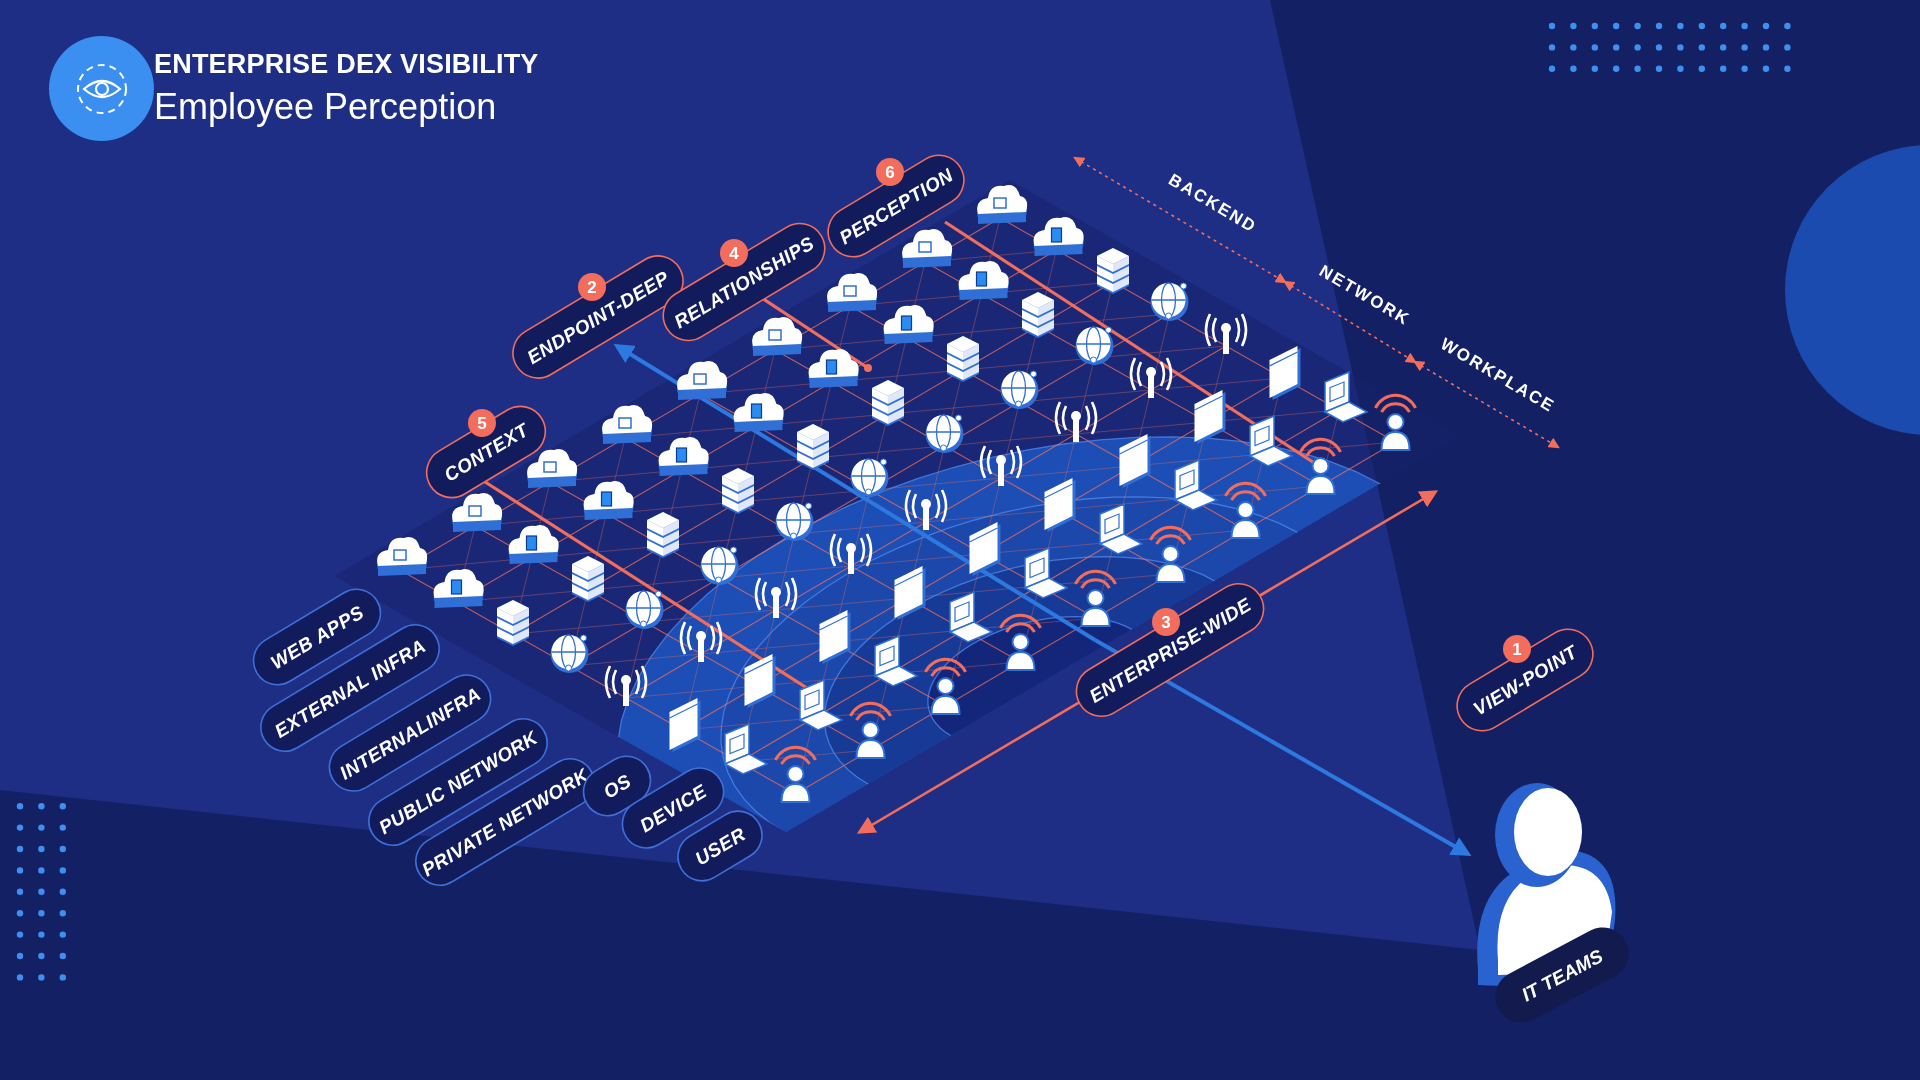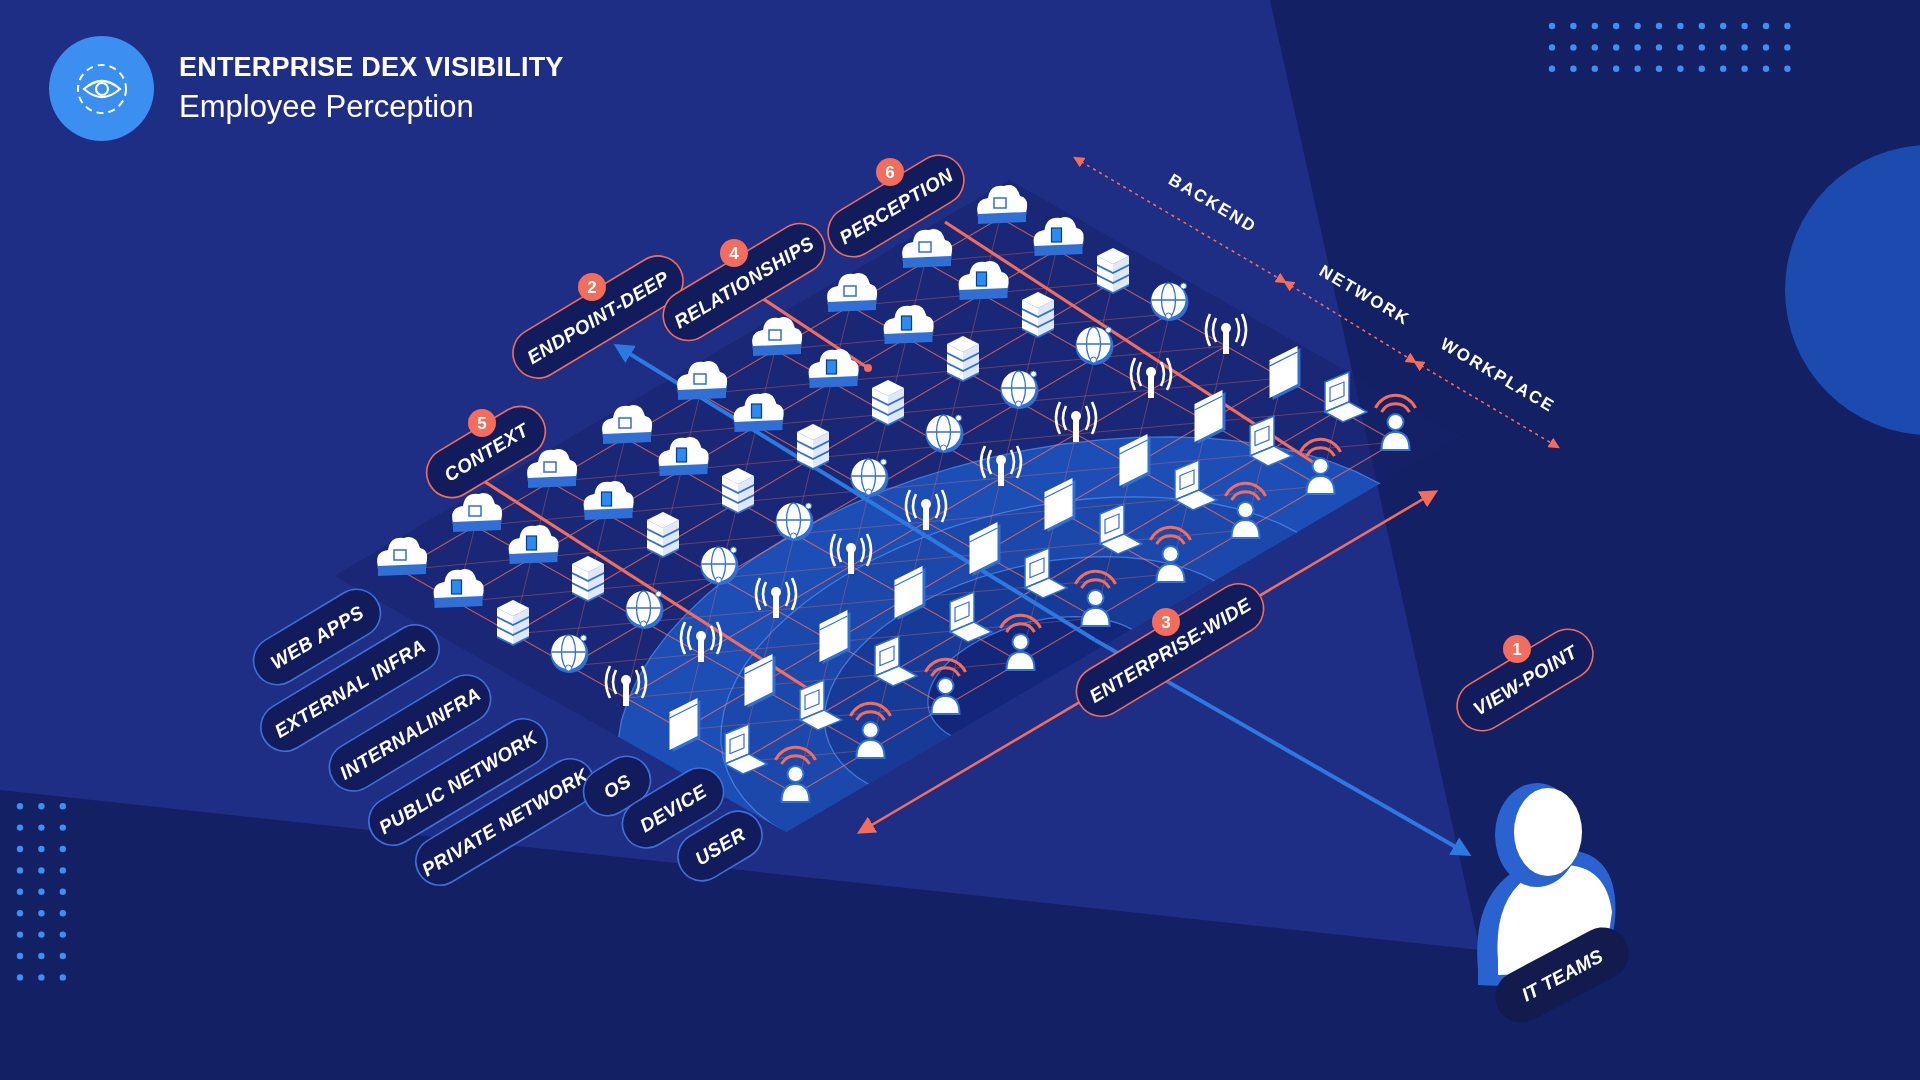"ENTERPRISE DEX VISIBILITY" .titles { margin-left: 25px -> none }
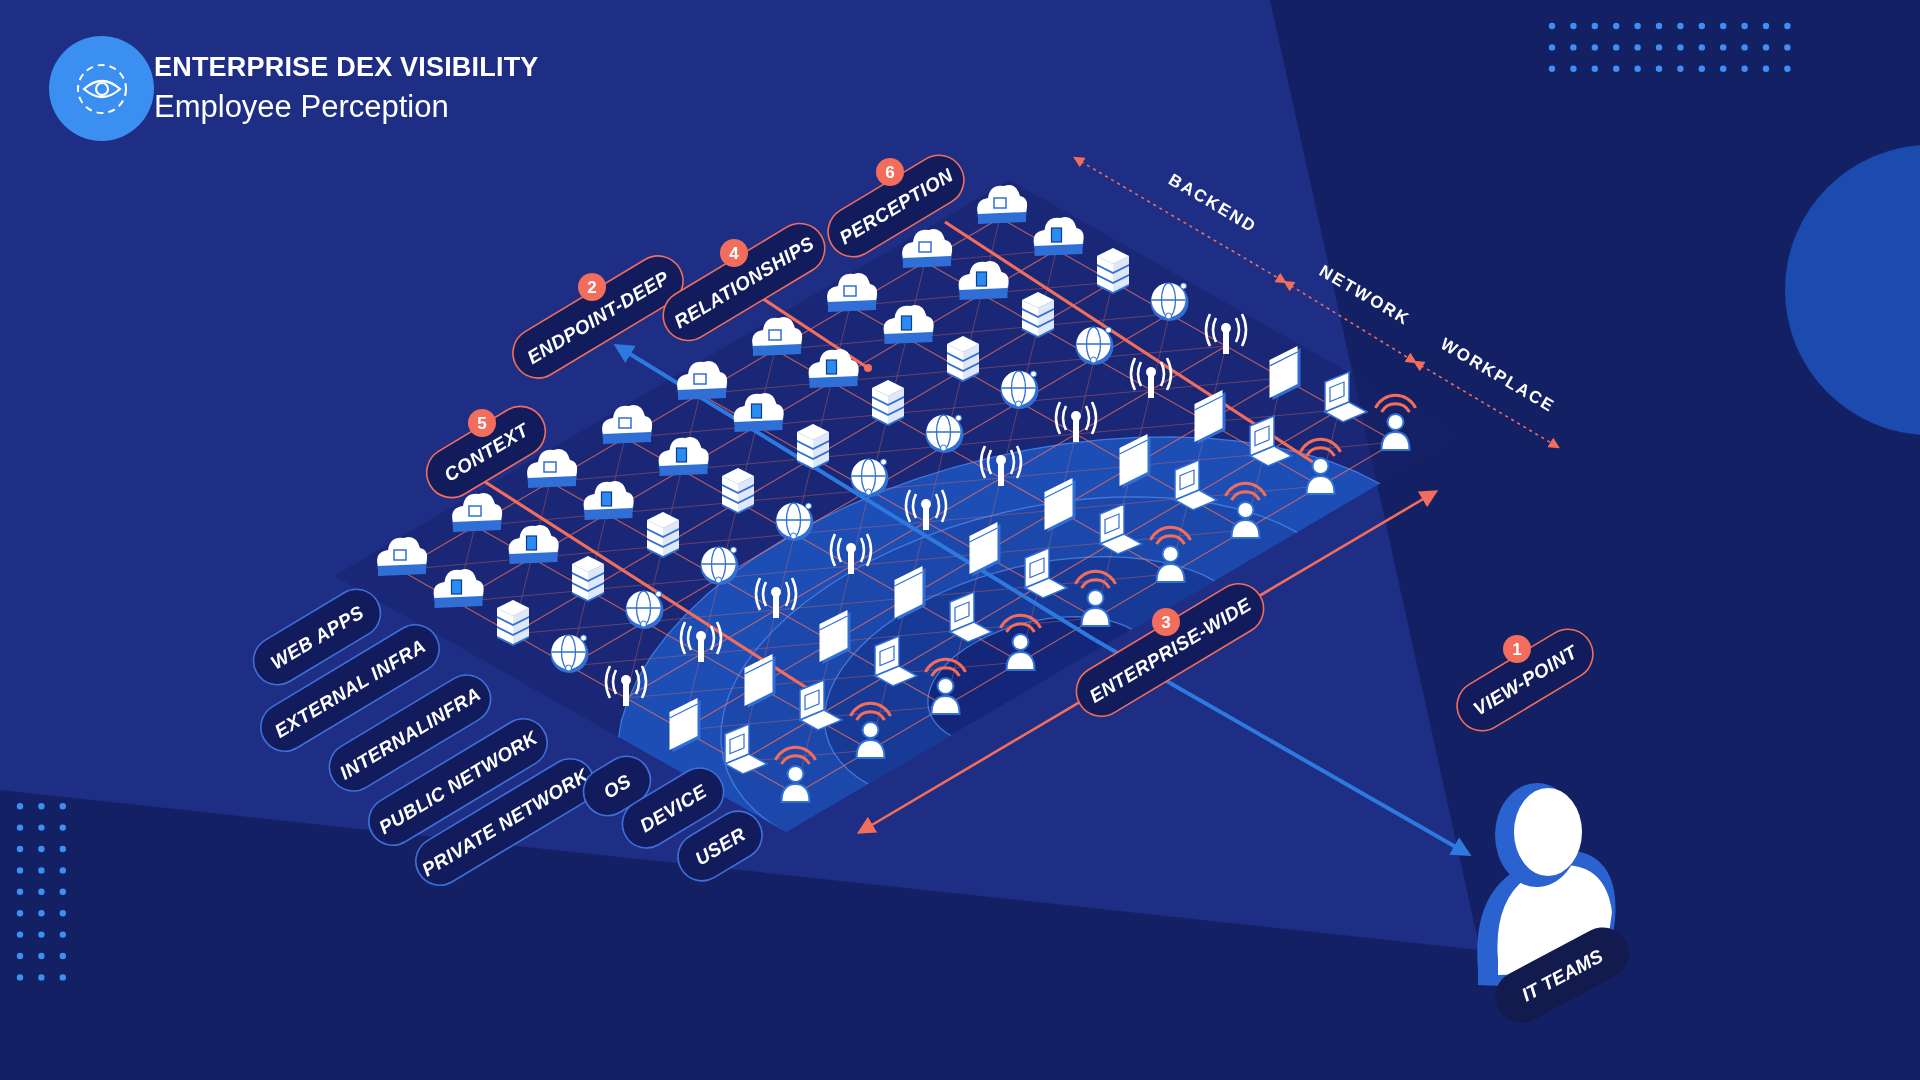"Employee Perception" .subtitle { font-size: 31px -> 36px }
